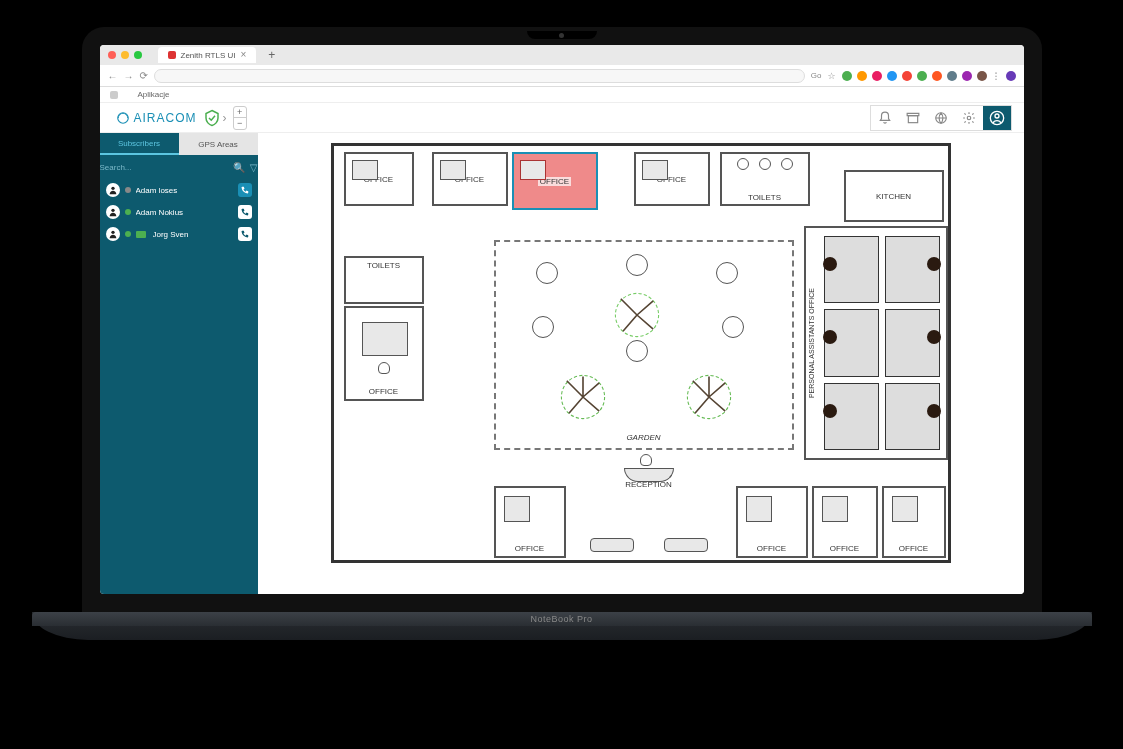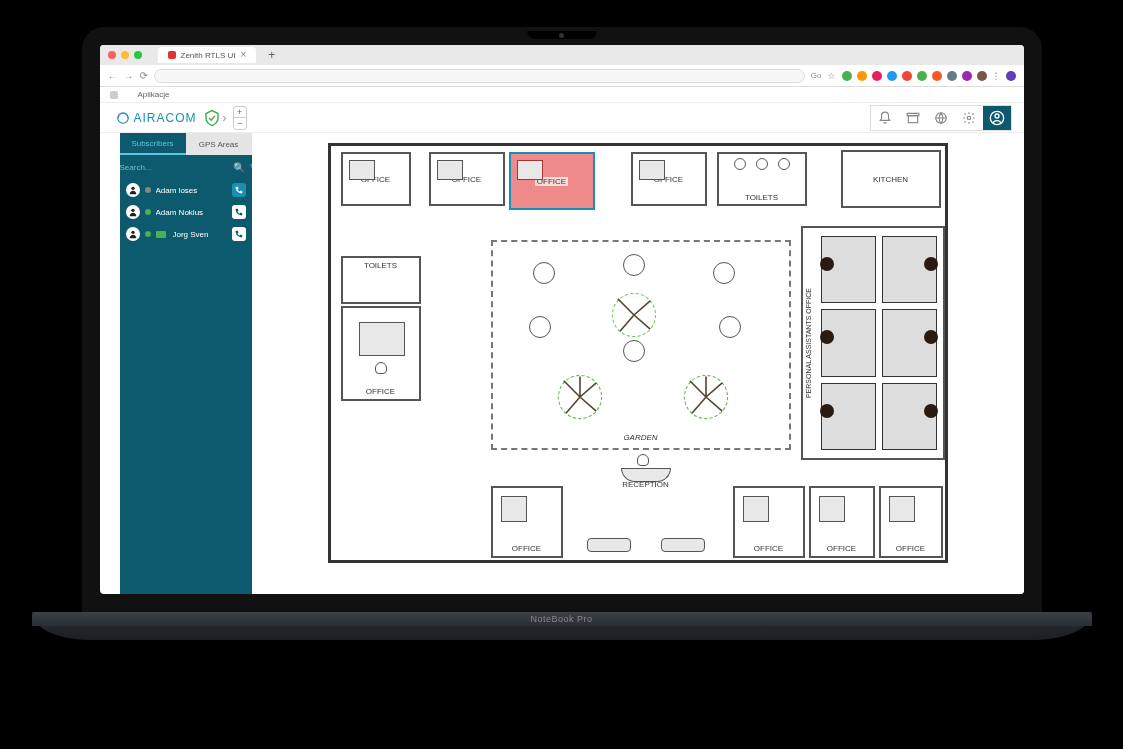"Subscribers" .sidebar { margin-left: 20px -> none; width: 132px -> 158px }
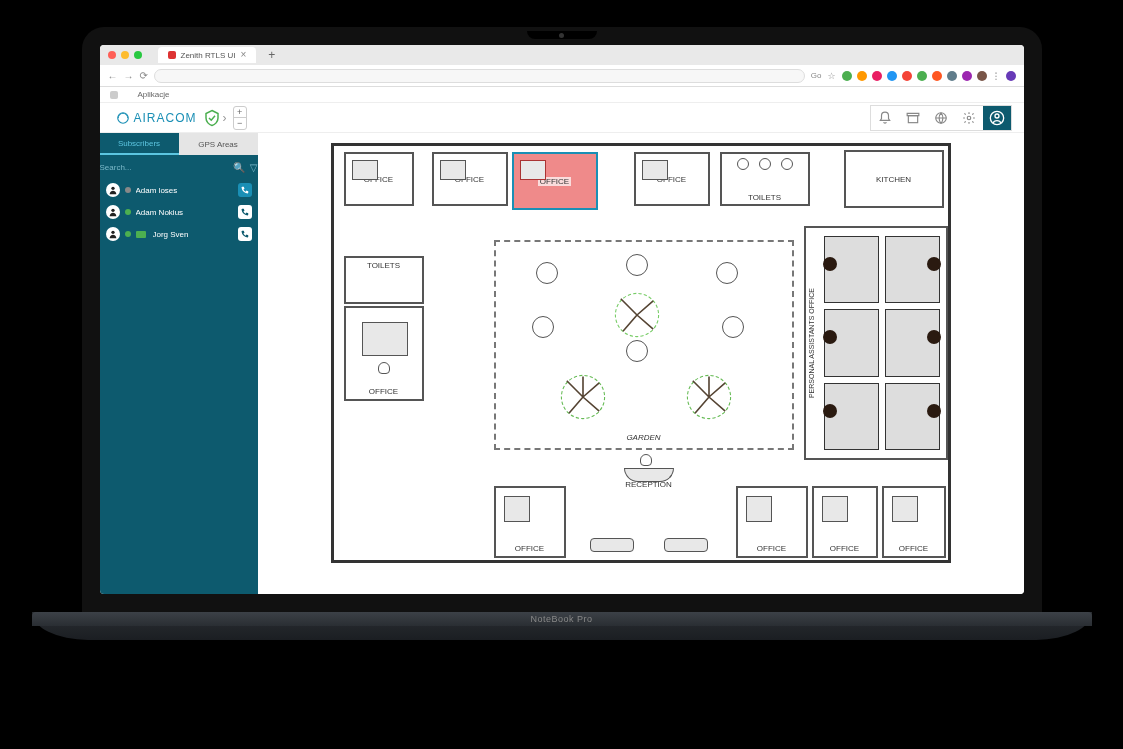"KITCHEN" div.room { height: 58px -> 52px; top: 4px -> 24px }
